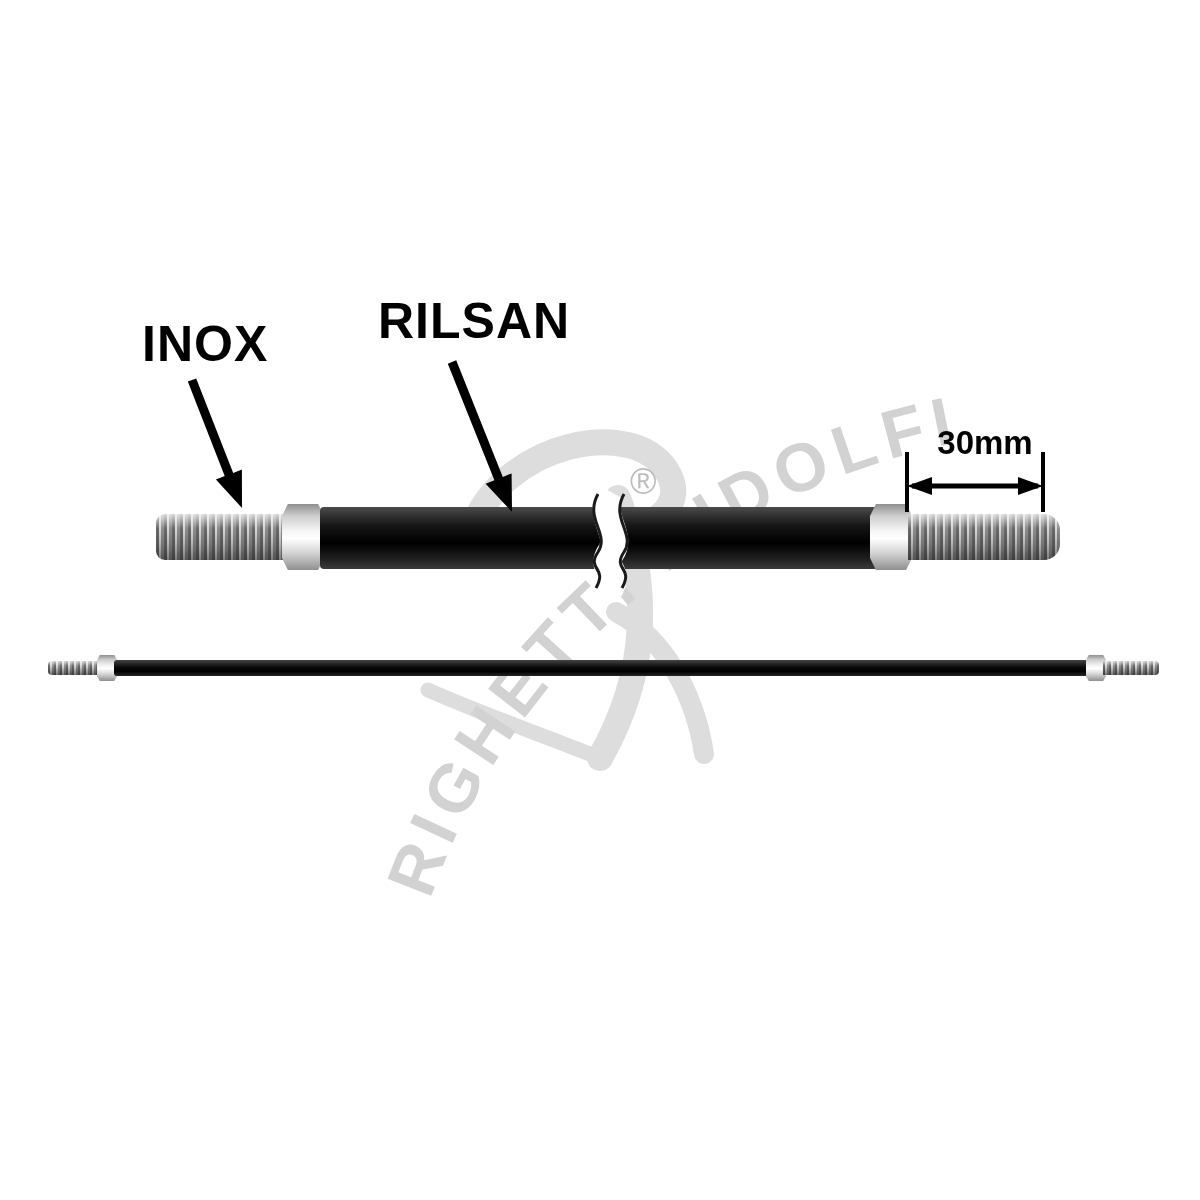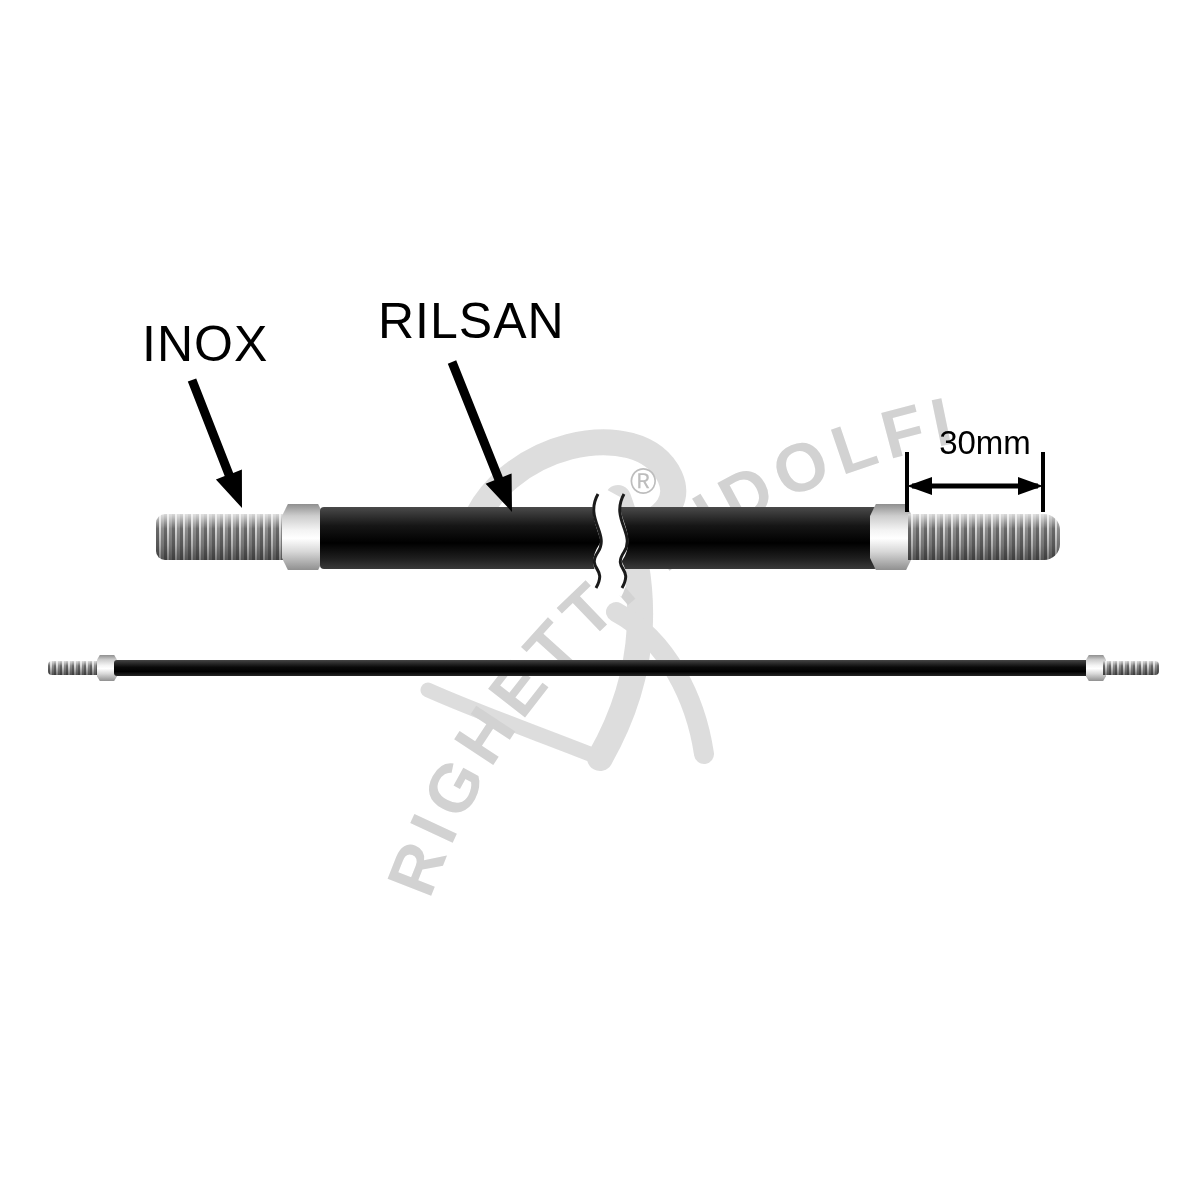"INOX" .label { font-weight: 400 -> 700 }
